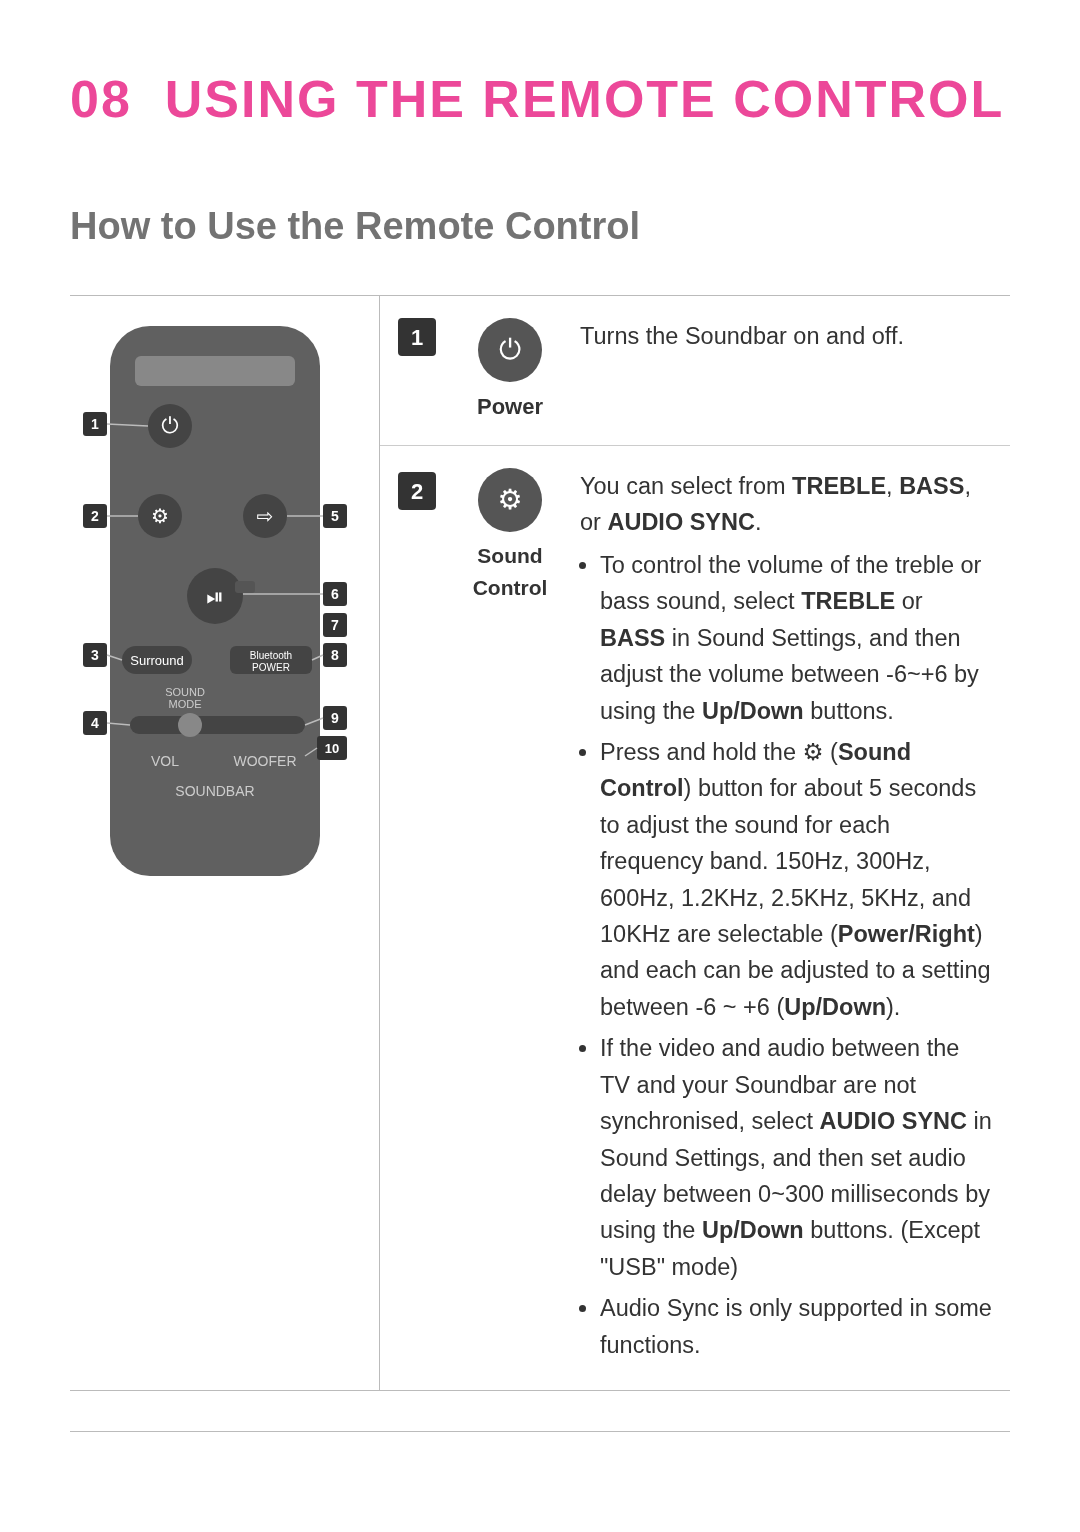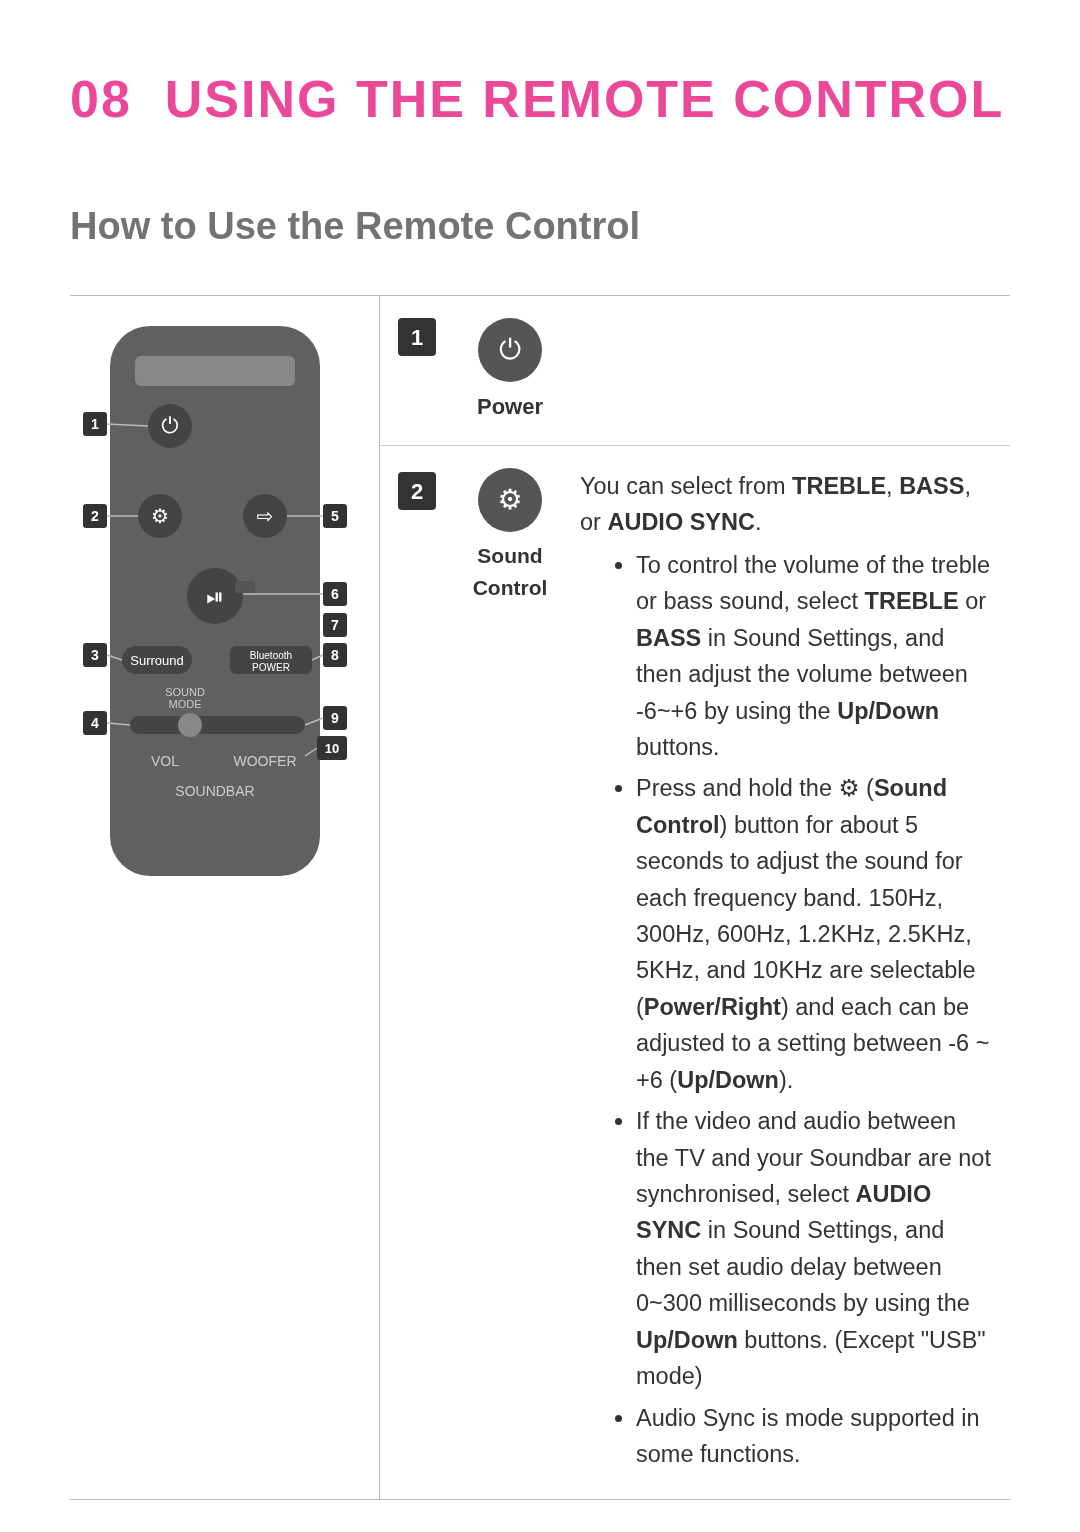"Turns the Soundbar on and" div.rr-text { html: none -> <div>Turns the Soundbar on and off.</div> }
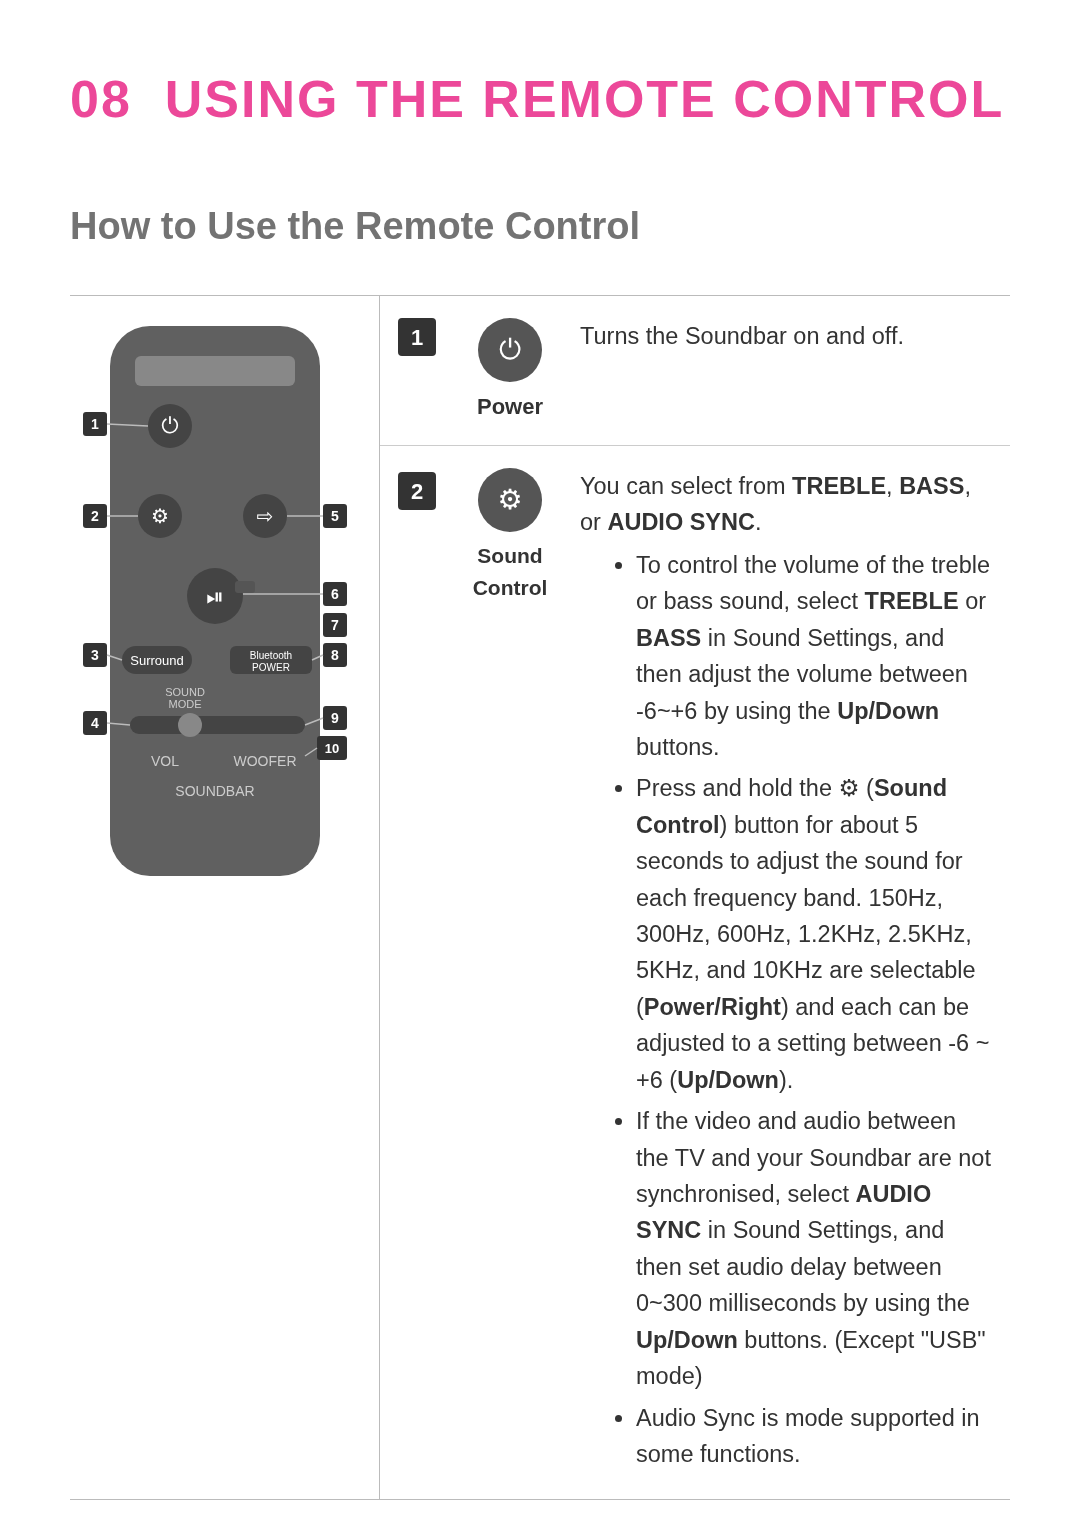"To control the volume of" .rr-text li { margin-left: 36px -> none }
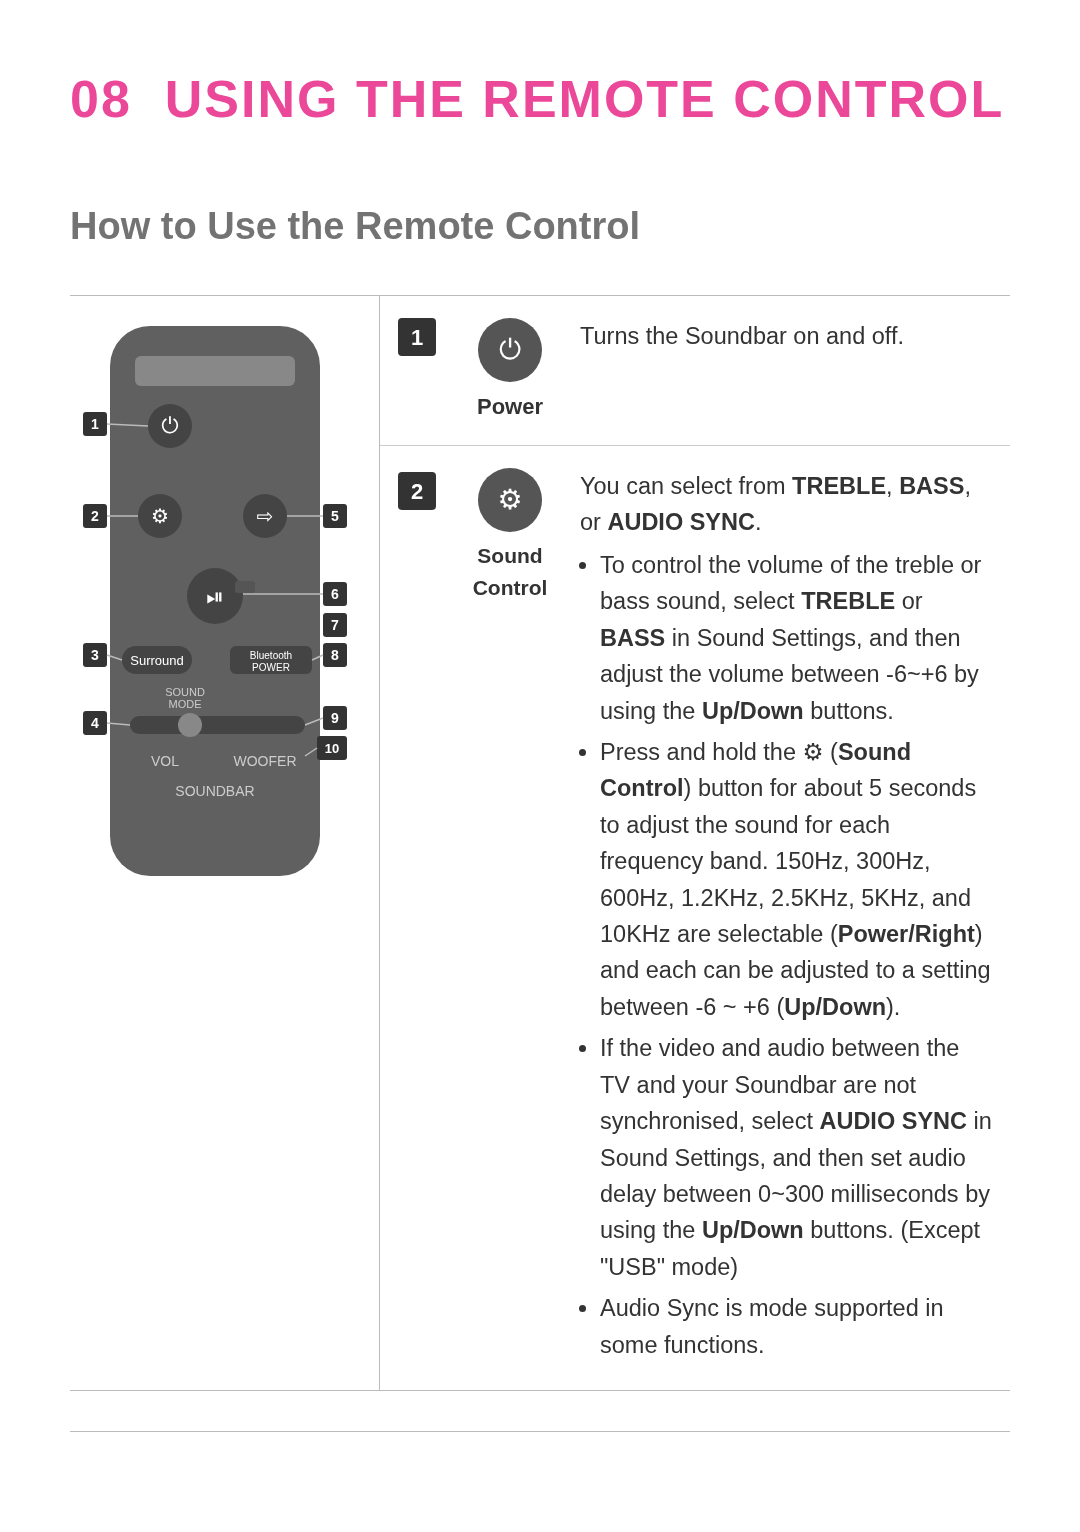"Audio Sync is mode supported" li { text: mode -> only }
